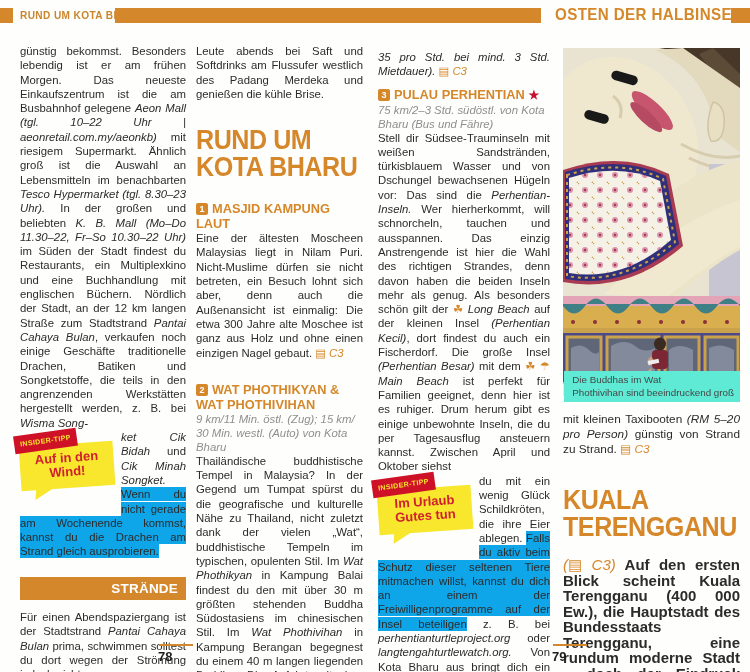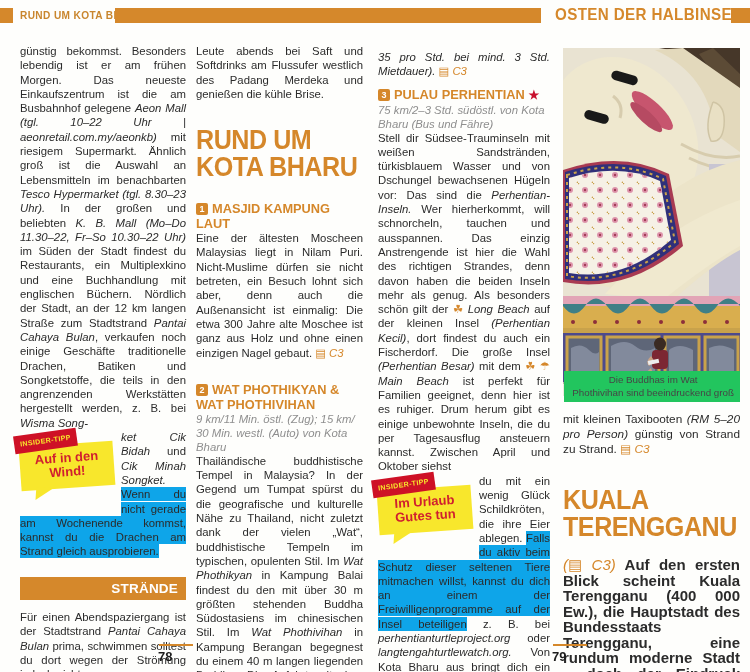"Die Buddhas im Wat" .caption { background: #22c55e -> #5eead4; text-align: center -> left }
